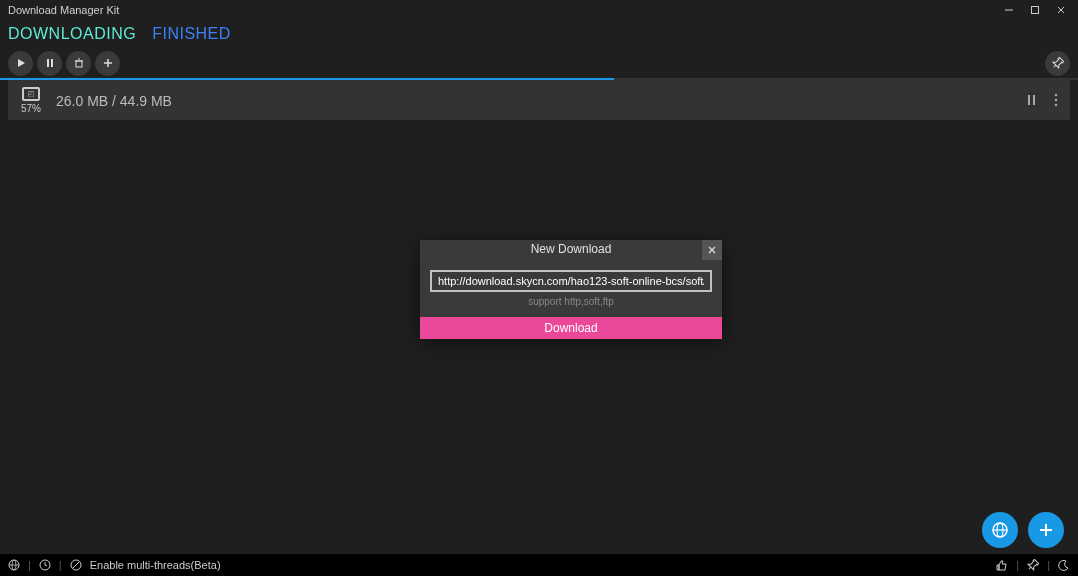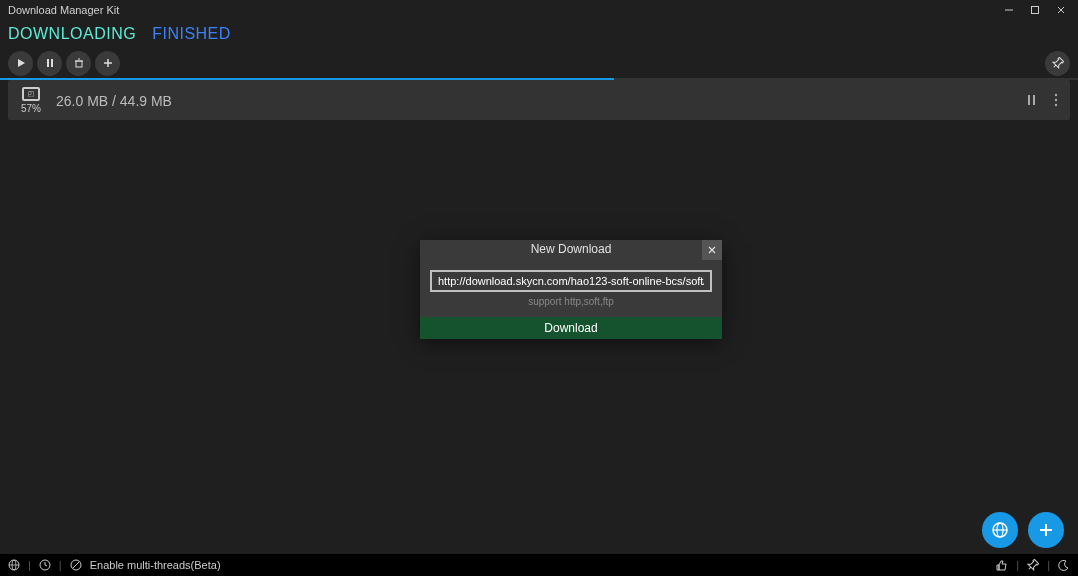"Download" .download-btn { background: #14532d -> #ec4899 }
